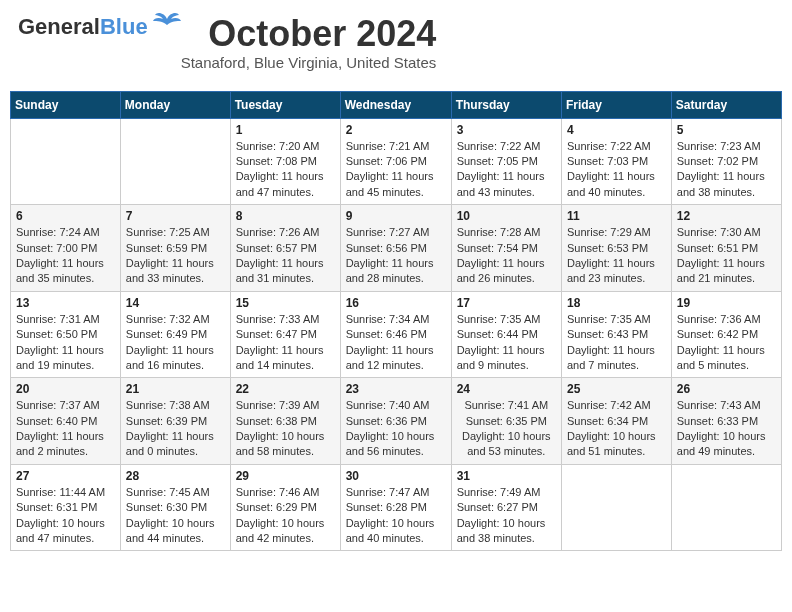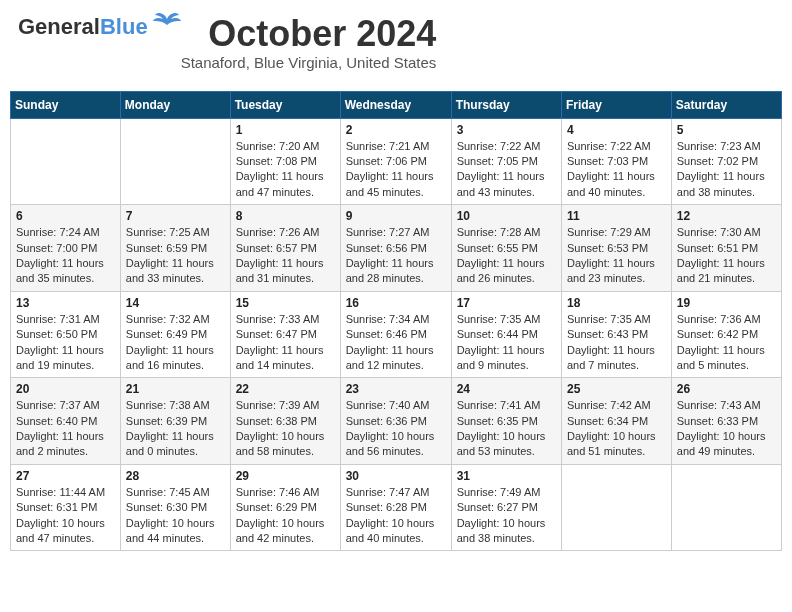"Sunrise: 7:28 AM" div.day-info { text: 6:55 -> 7:54 }
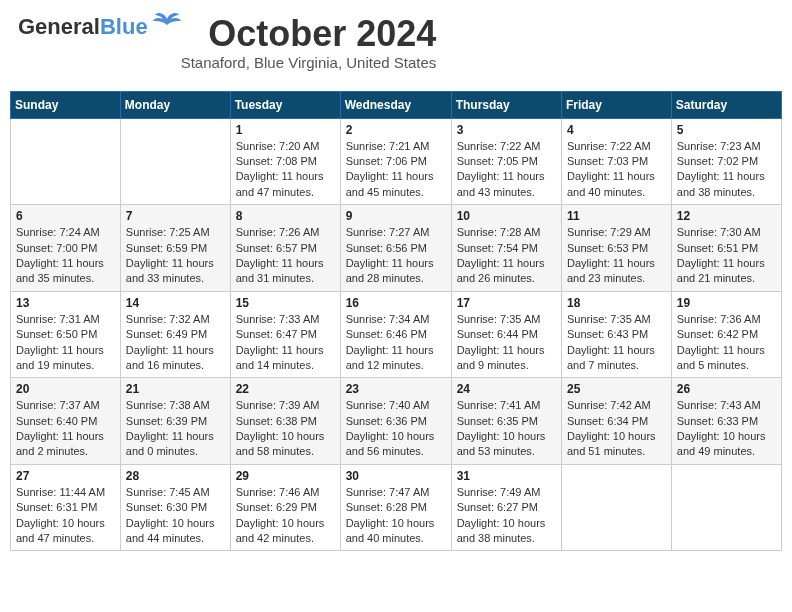"Sunrise: 7:41 AM" div.day-info { text-align: none -> center }
